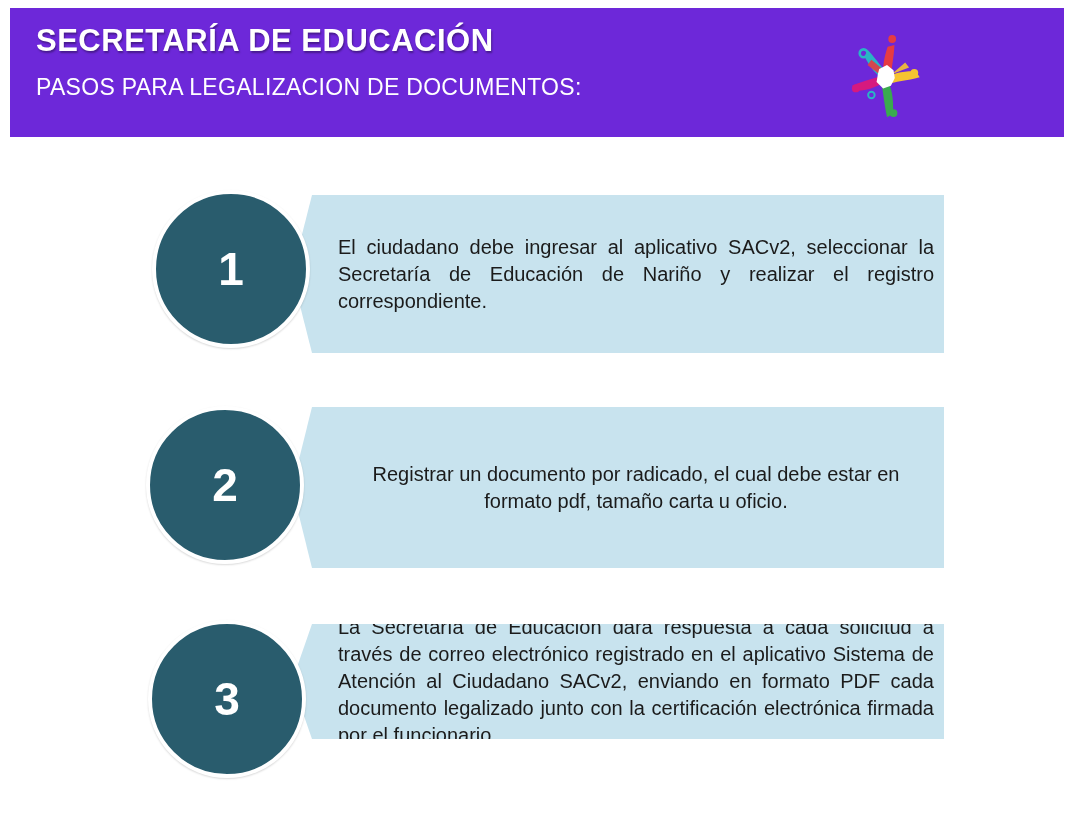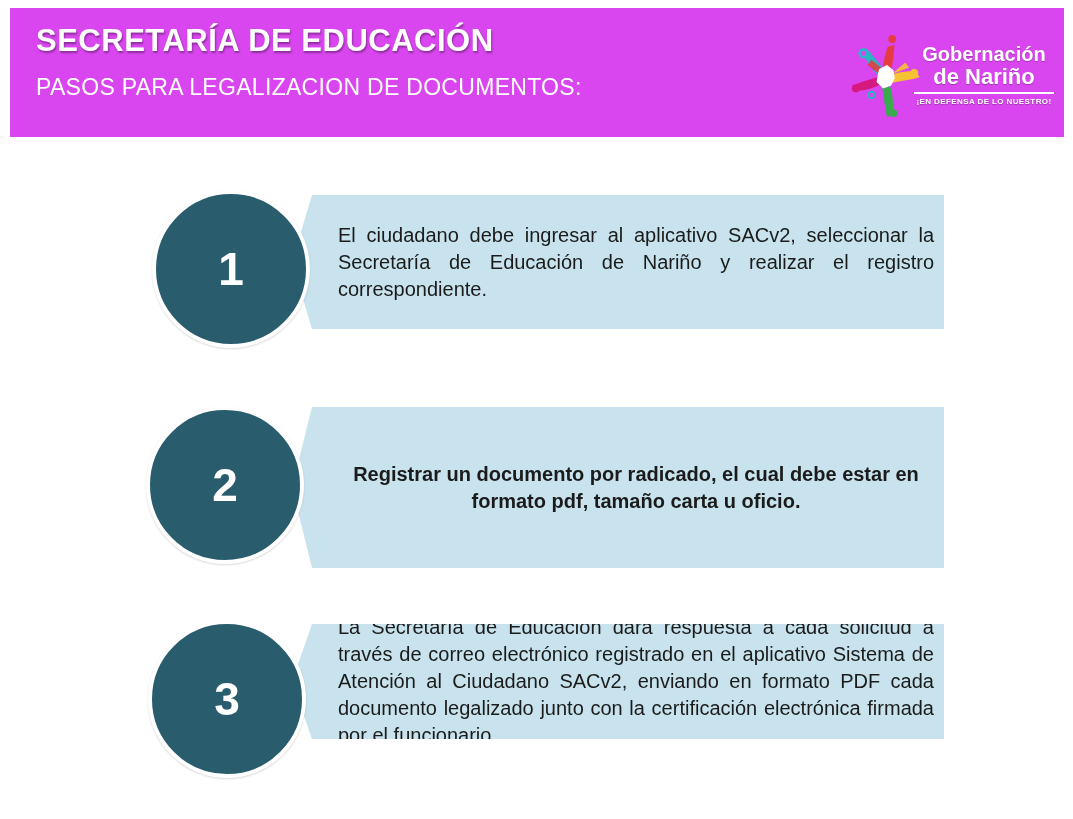"SECRETARÍA DE EDUCACIÓN" .header-band { background: #d946ef -> #6d28d9 }
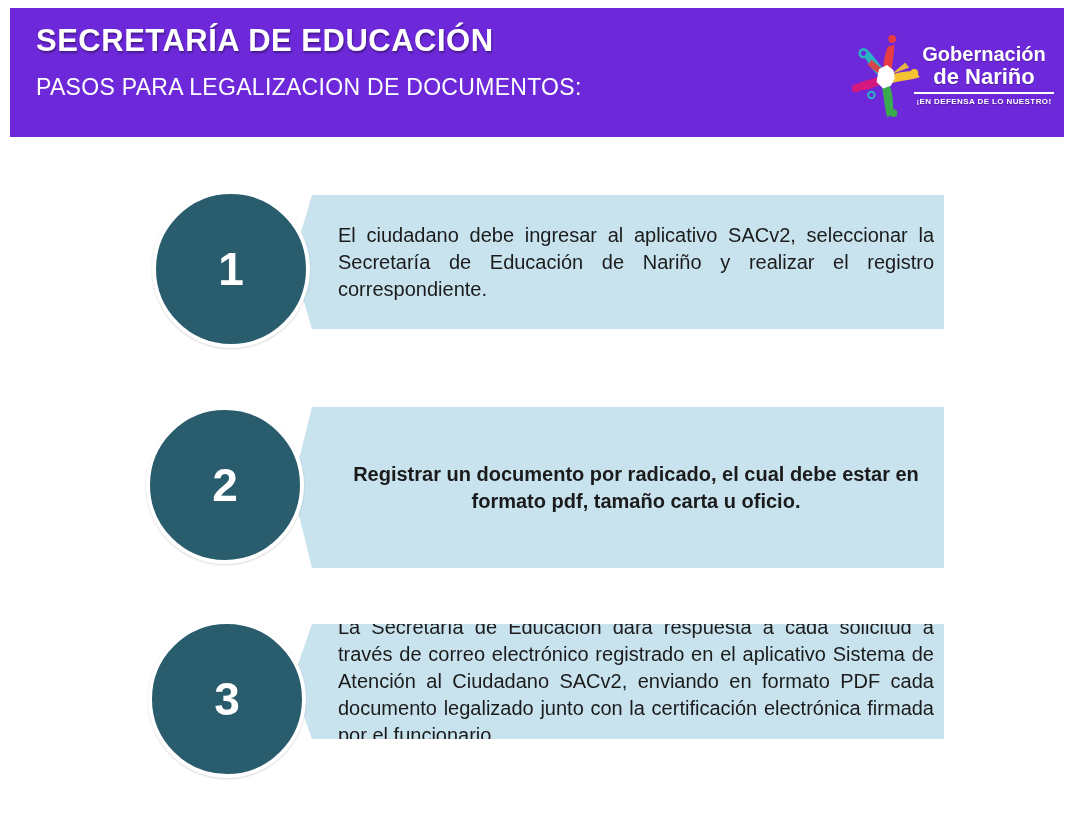"Gobernación" div.logo-textblock { html: <div> <div>Gobernación</div> <div>de Nariño</div> <div></div> <div>¡EN DEFENSA DE LO NUESTRO!</div> </div> -> none }
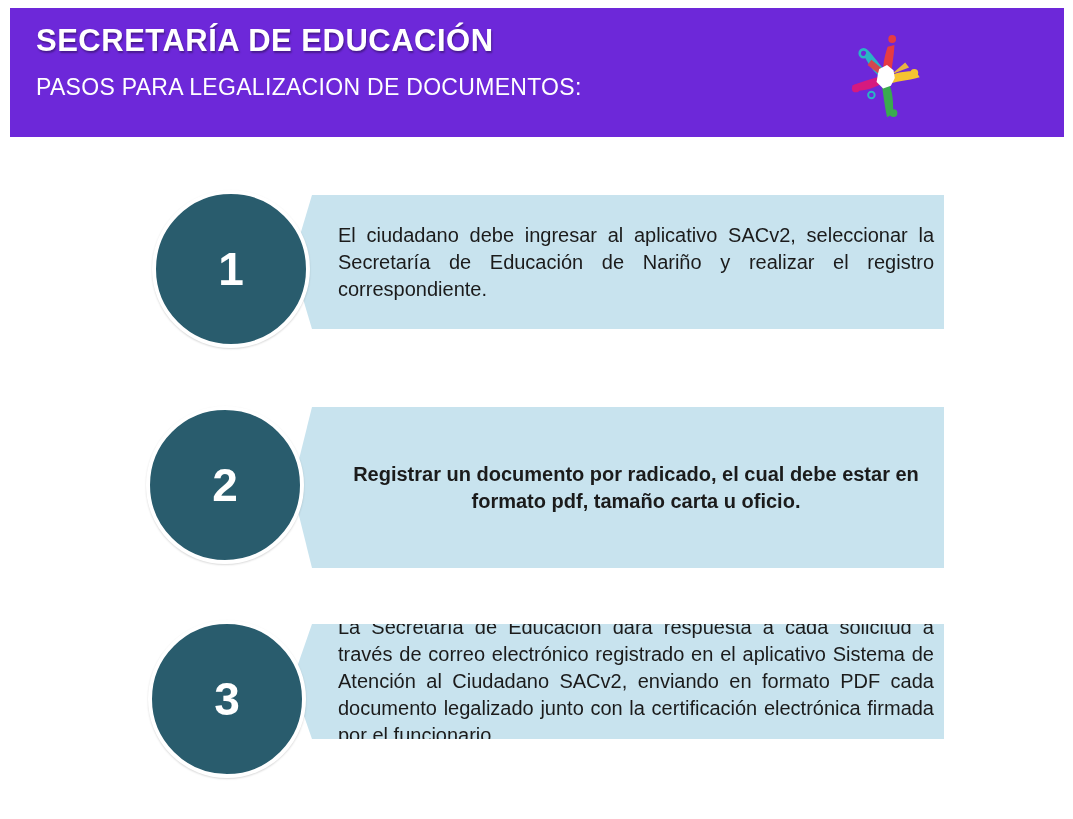"El ciudadano debe ingresar al" #box-1 { height: 134px -> 158px }
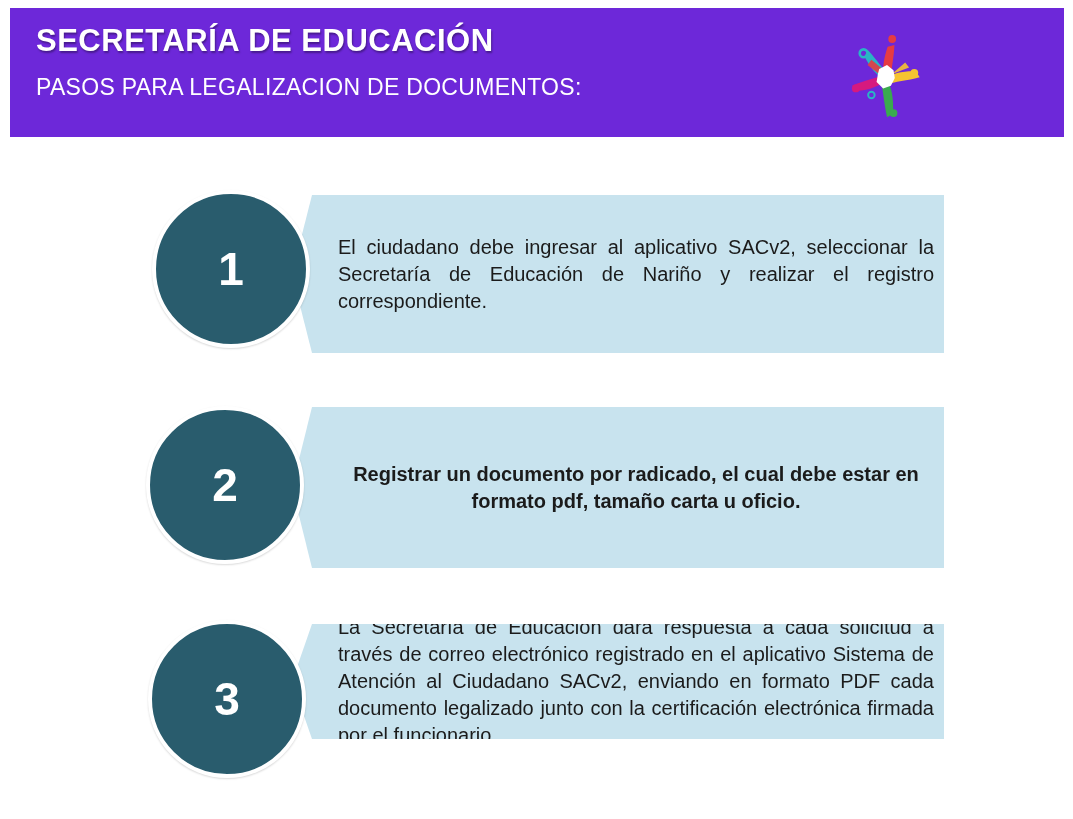"Registrar un documento por radicado," #box-2 { font-weight: bold -> none }
